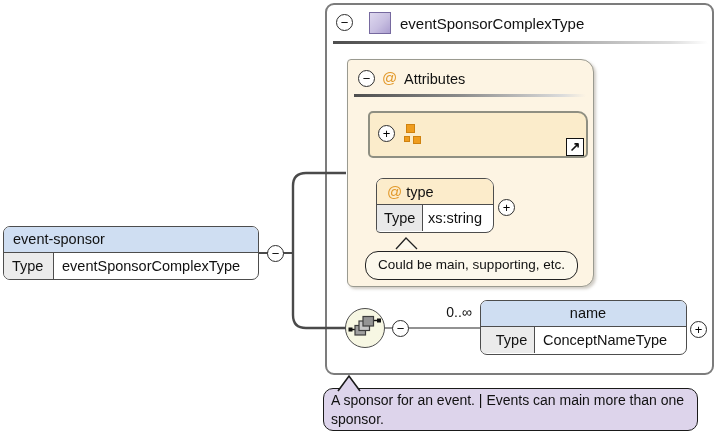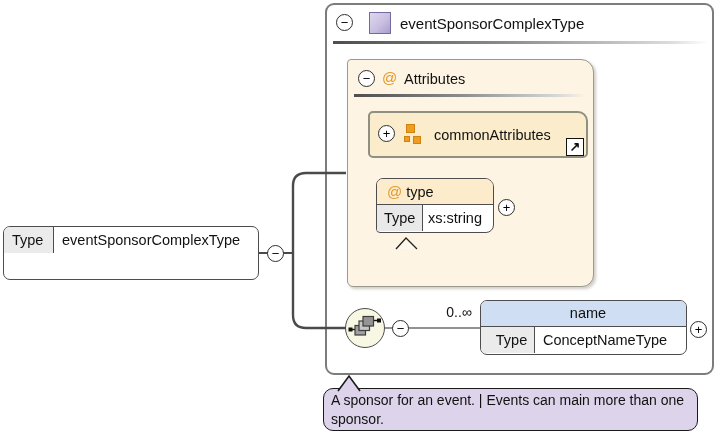"commonAttributes" div.abs { html: <div>commonAttributes</div> -> none }
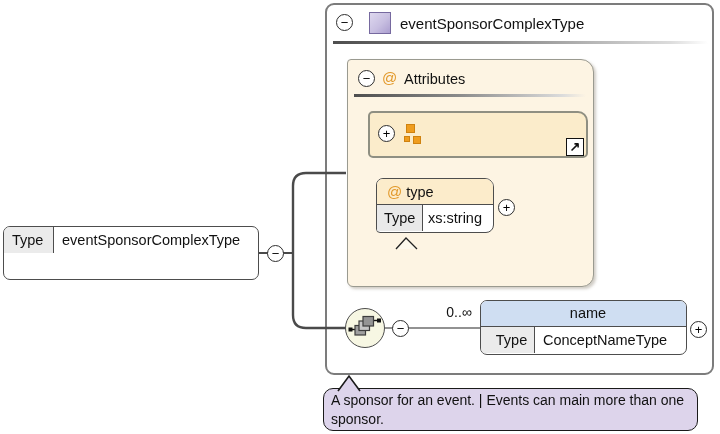"event-sponsor" div.hdr { html: none -> <div>event-sponsor</div> }
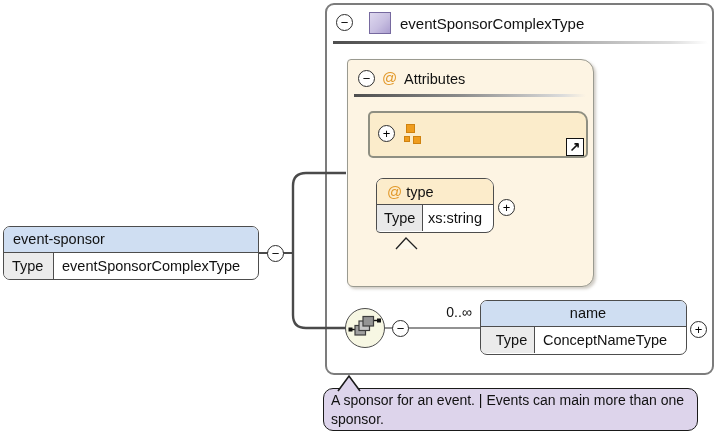"Could be main, supporting, etc." div.abs { html: none -> <div>Could be main, supporting, etc.</div> }
